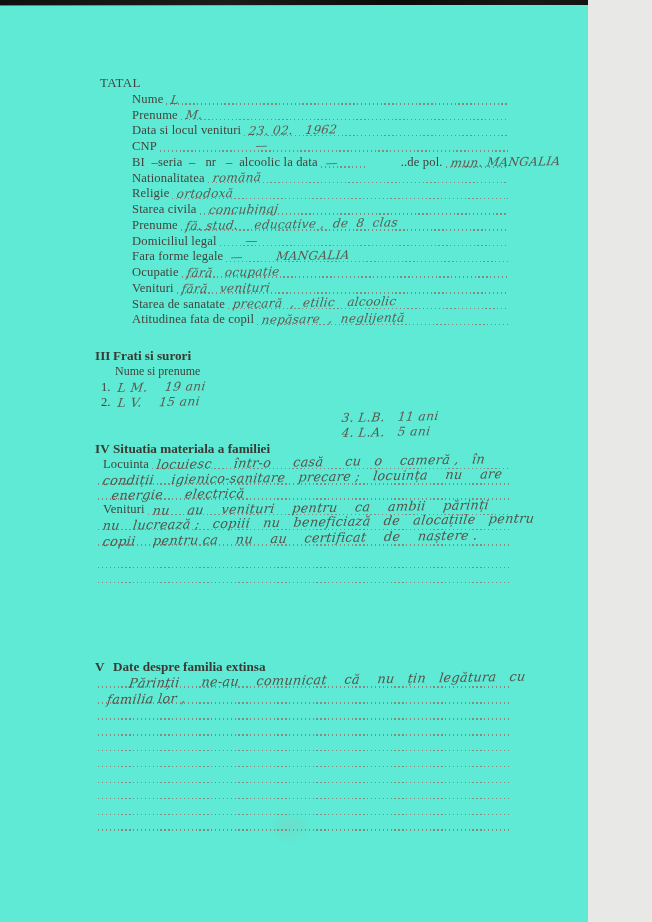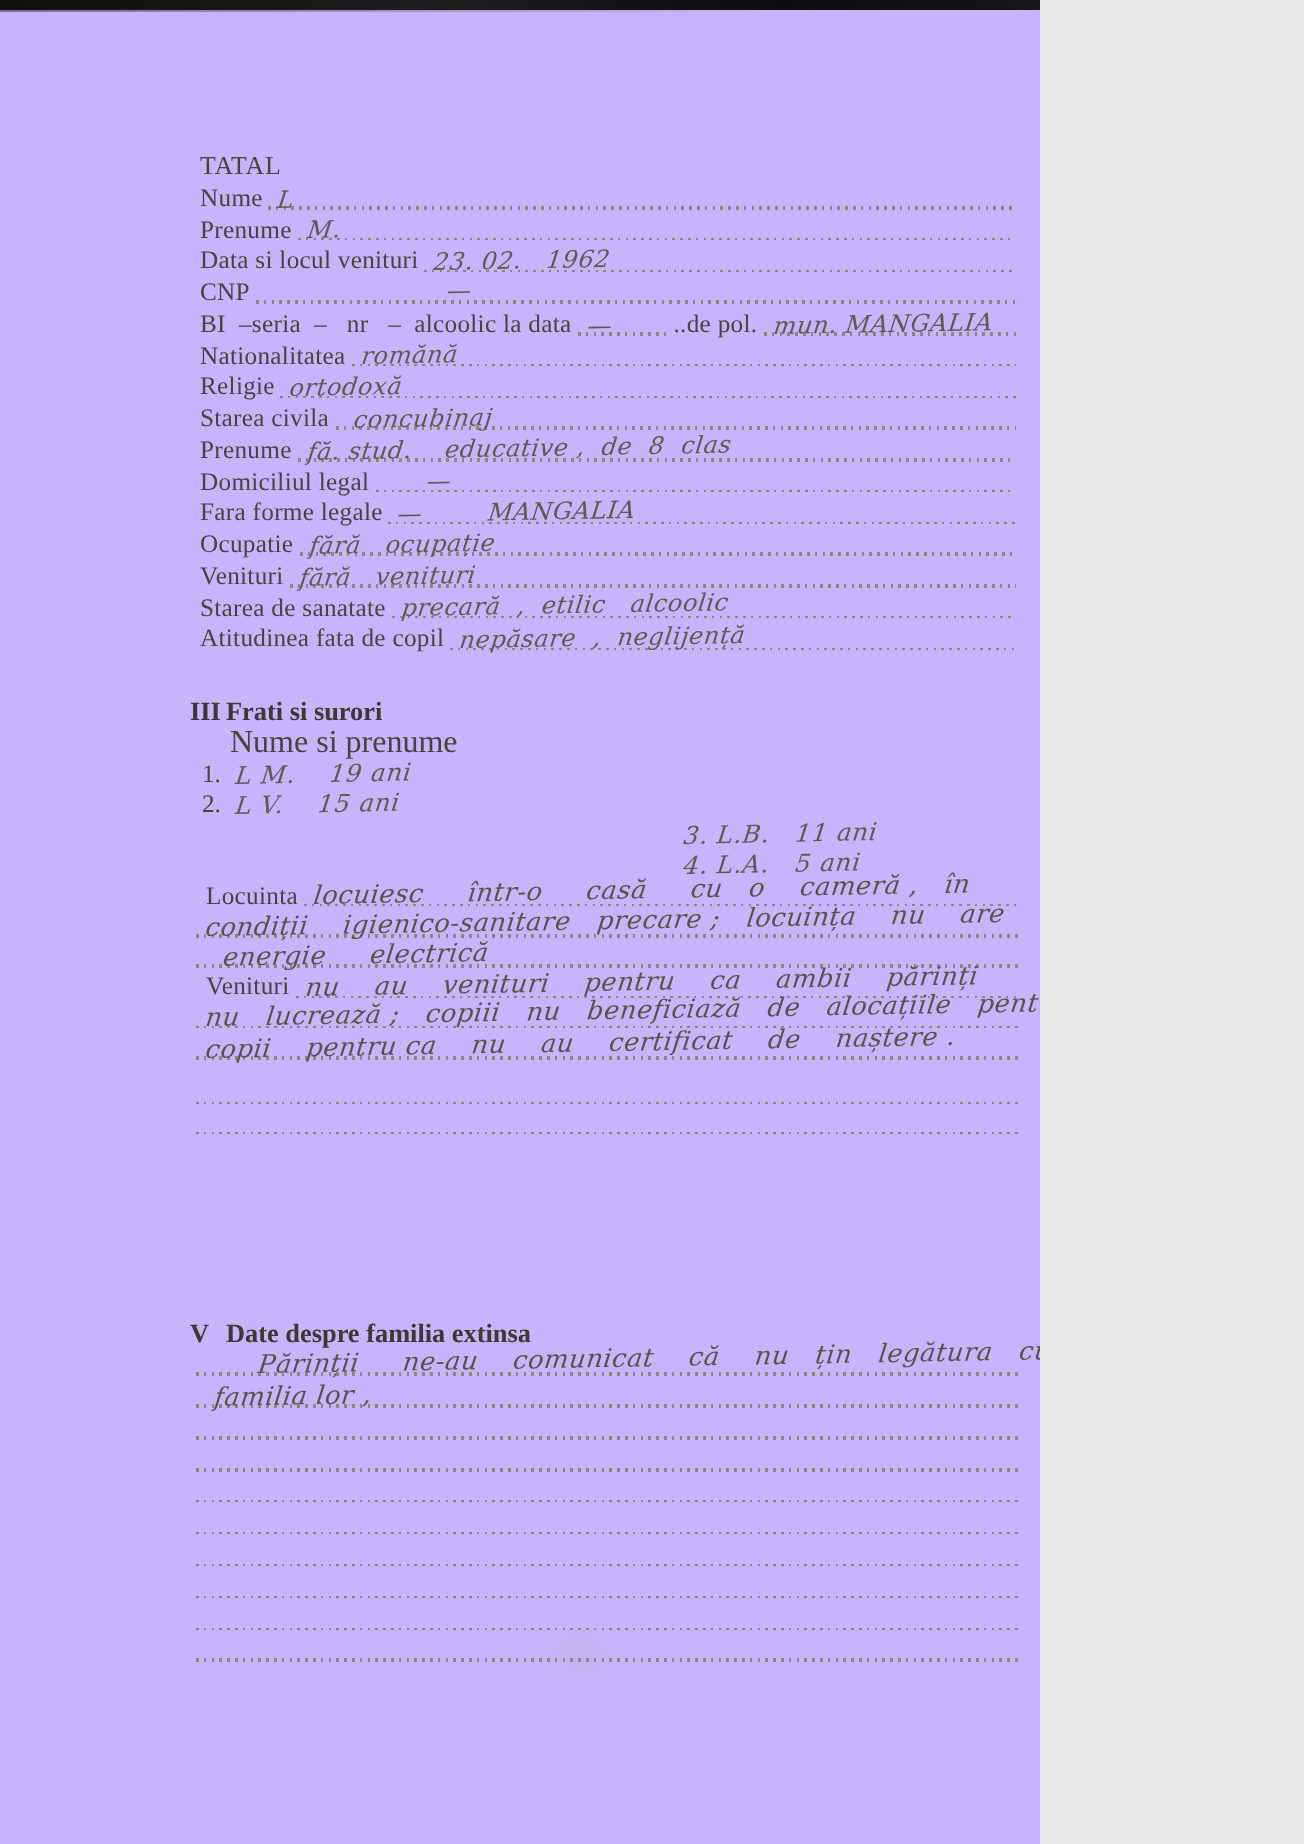"TATAL" .page { background: #c4b5fd -> #5eead4; width: 520px -> 588px }
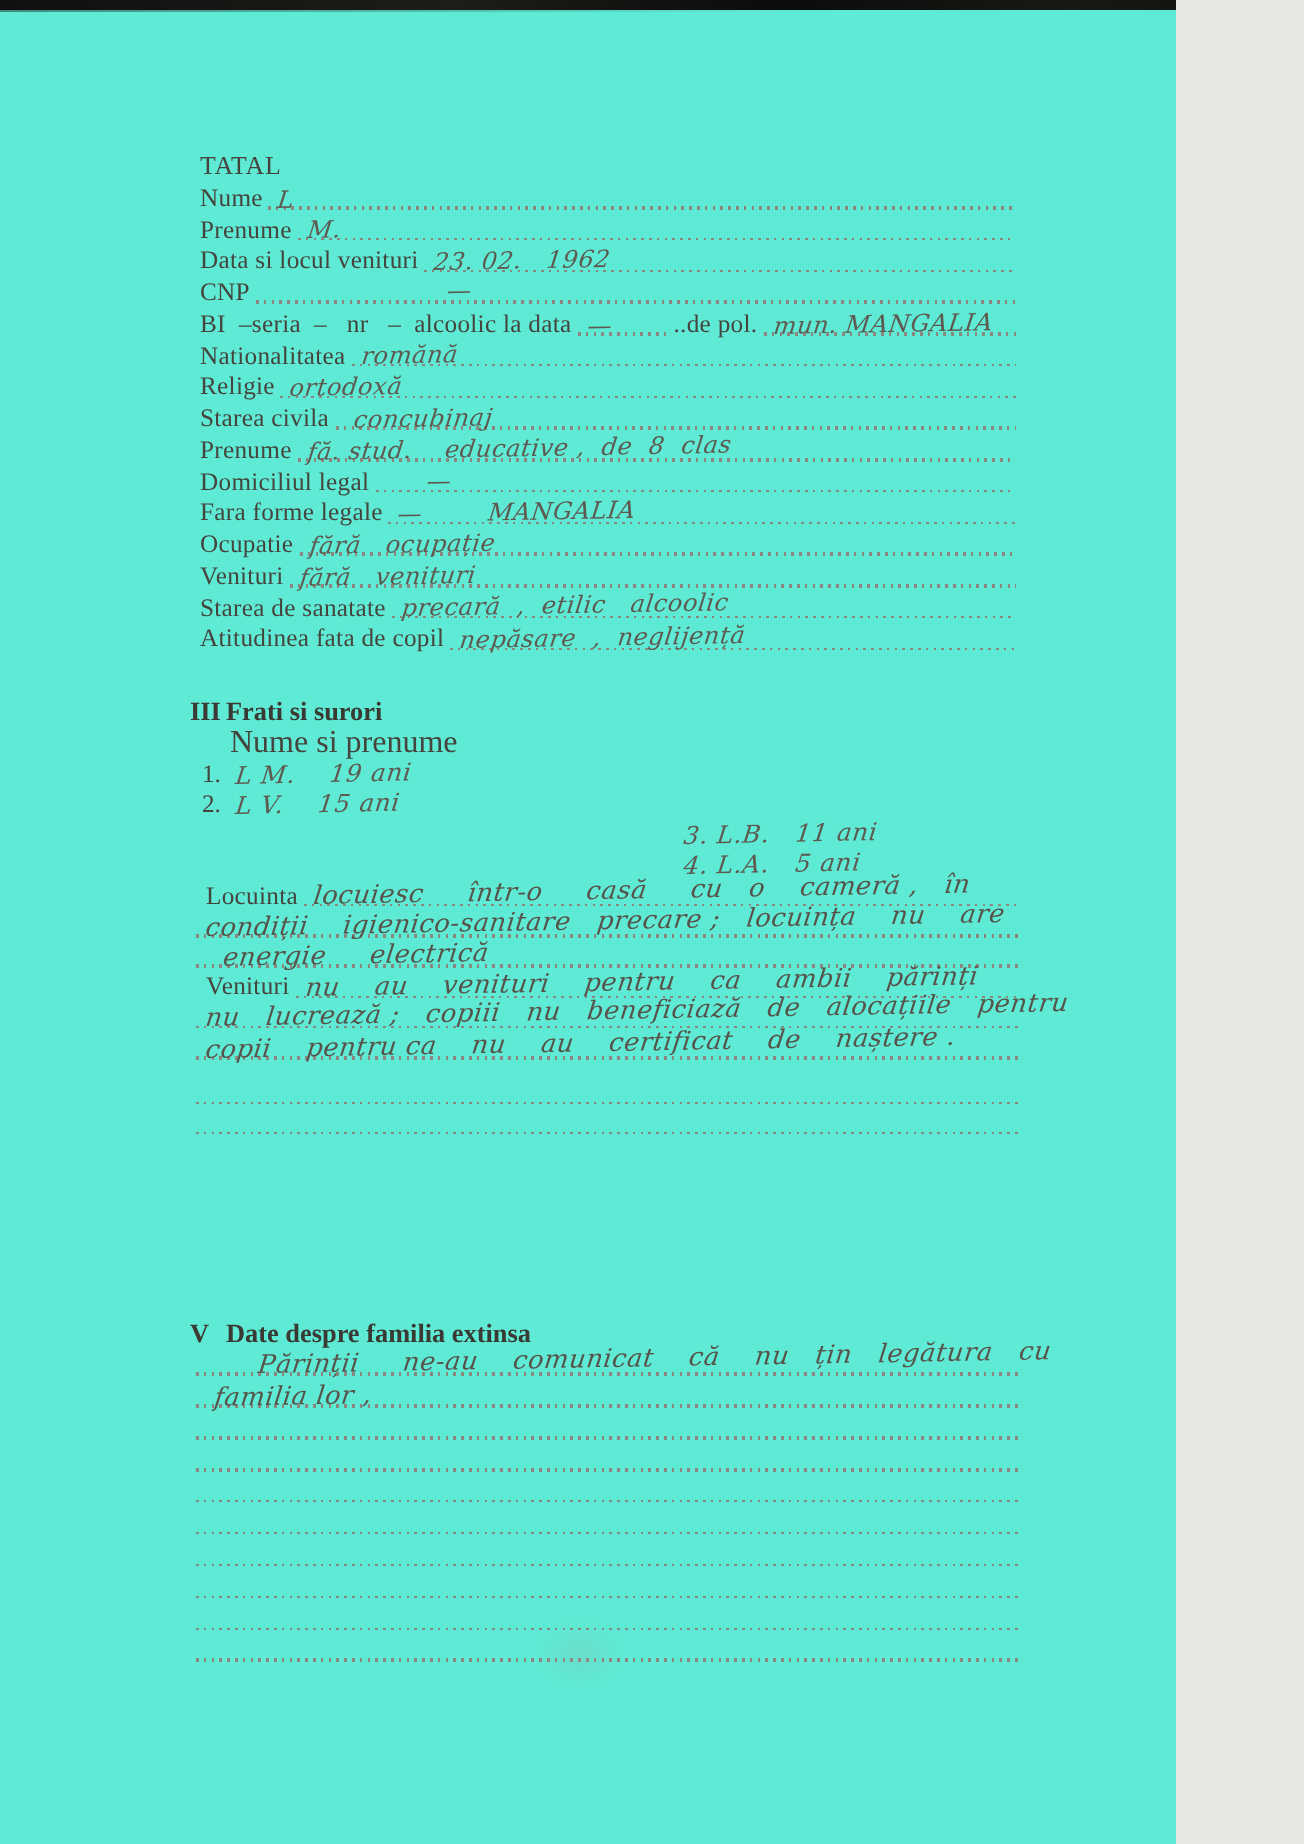"Nume" .lbl { margin-left: none -> 32px }
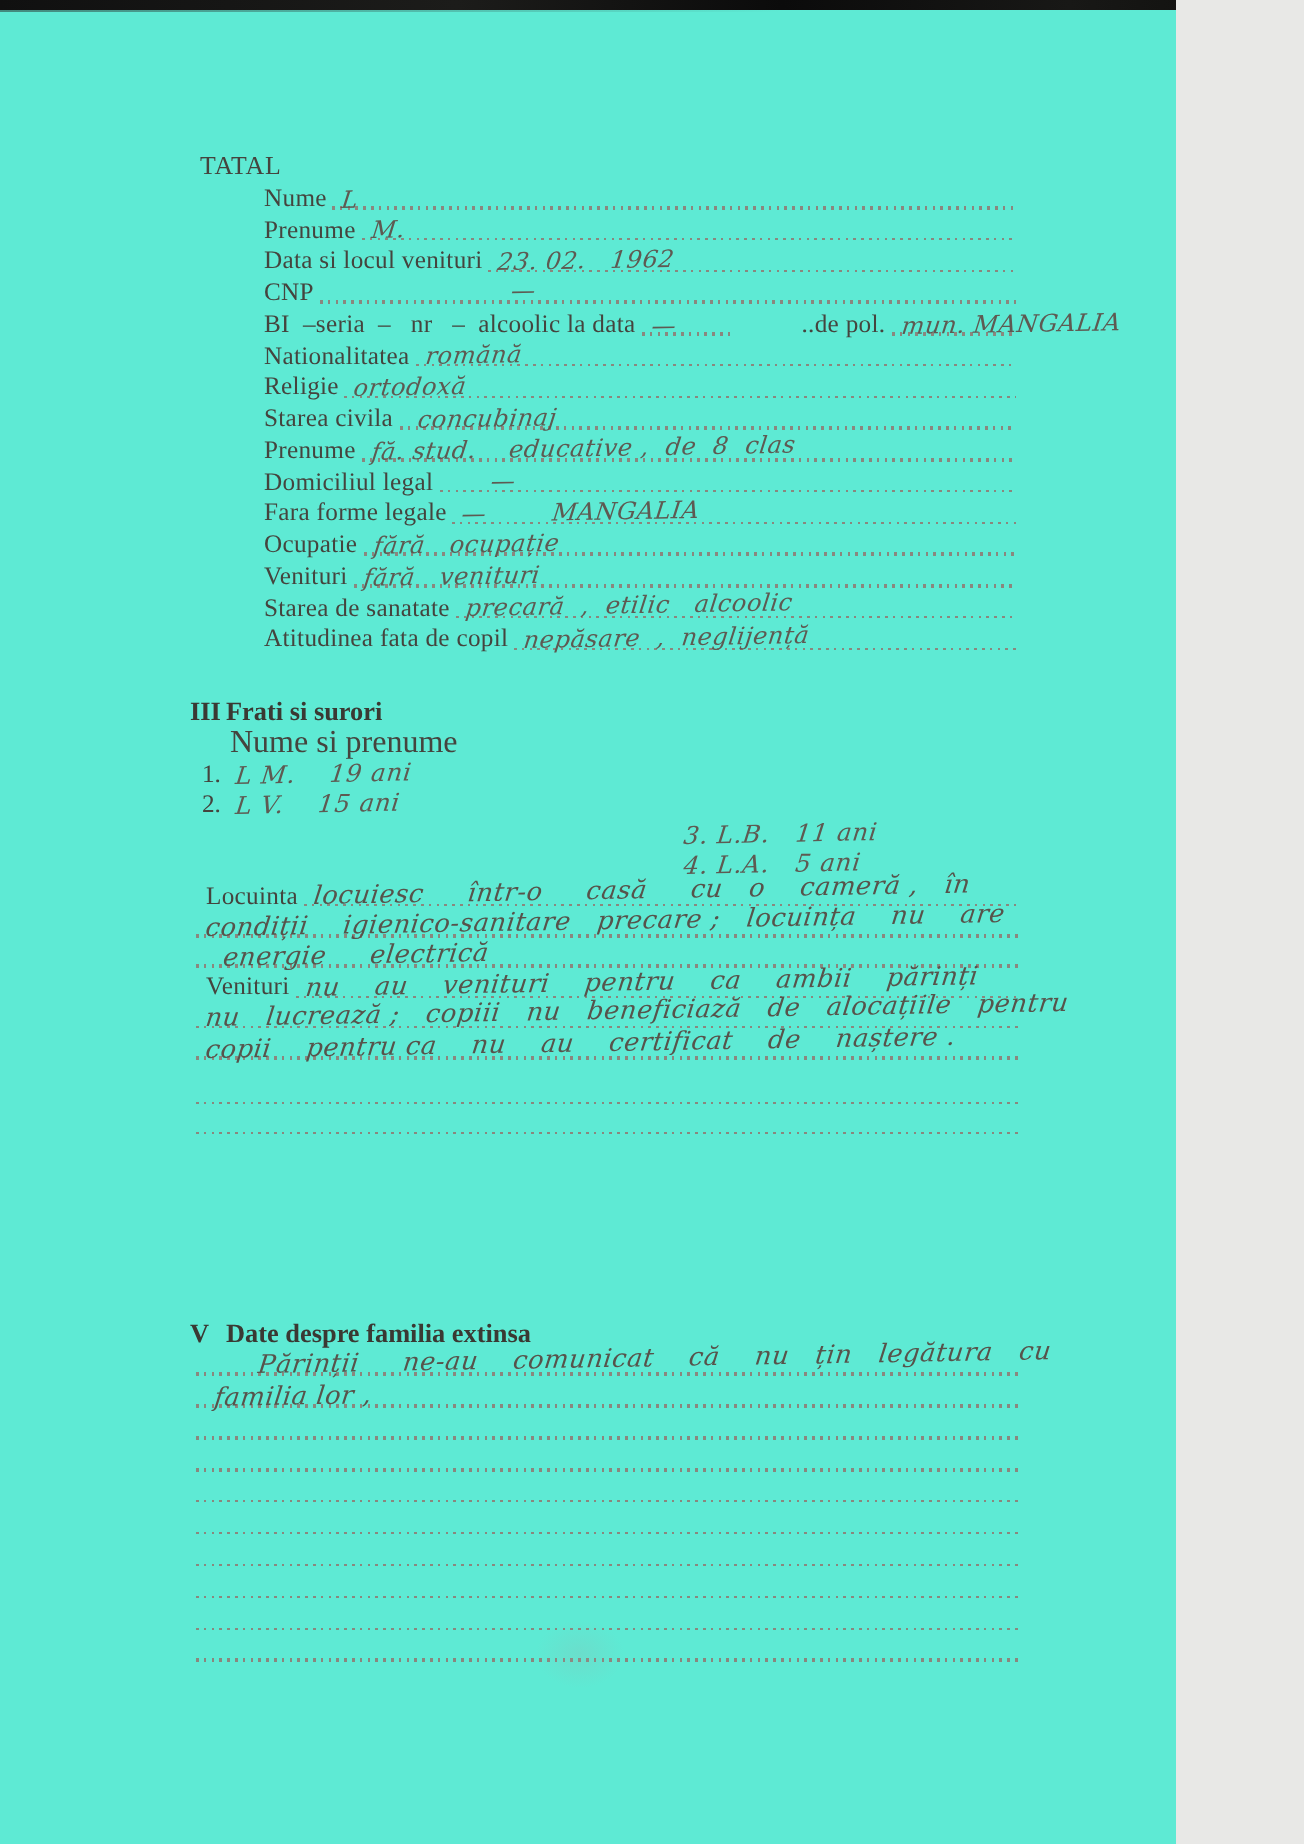"Nume si prenume" .sub { font-size: 16px -> 12px }
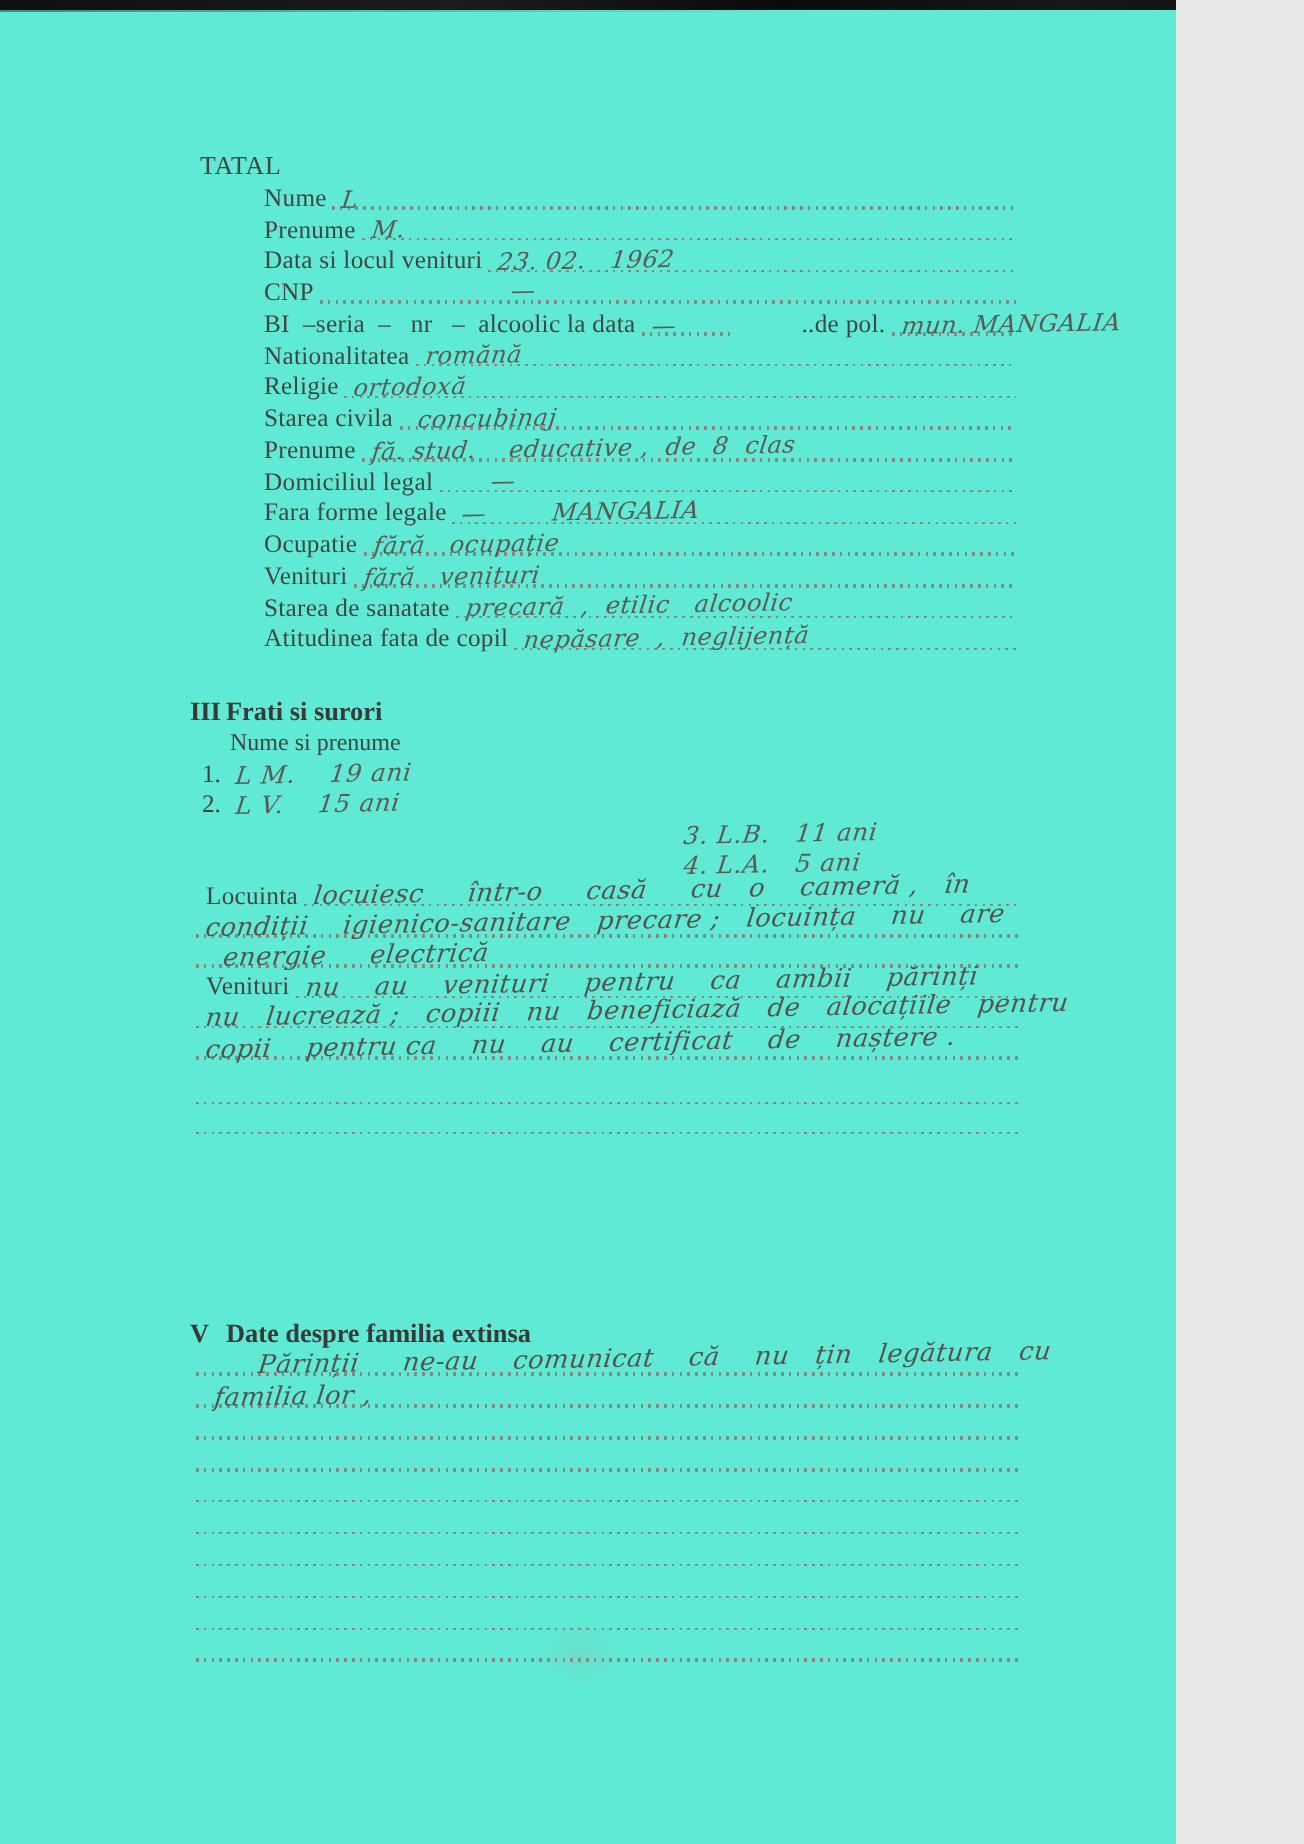"IV Situatia materiala a familiei" div.shead { html: none -> <div><span>IV</span><span>Situatia materiala a familiei</span></div> }
